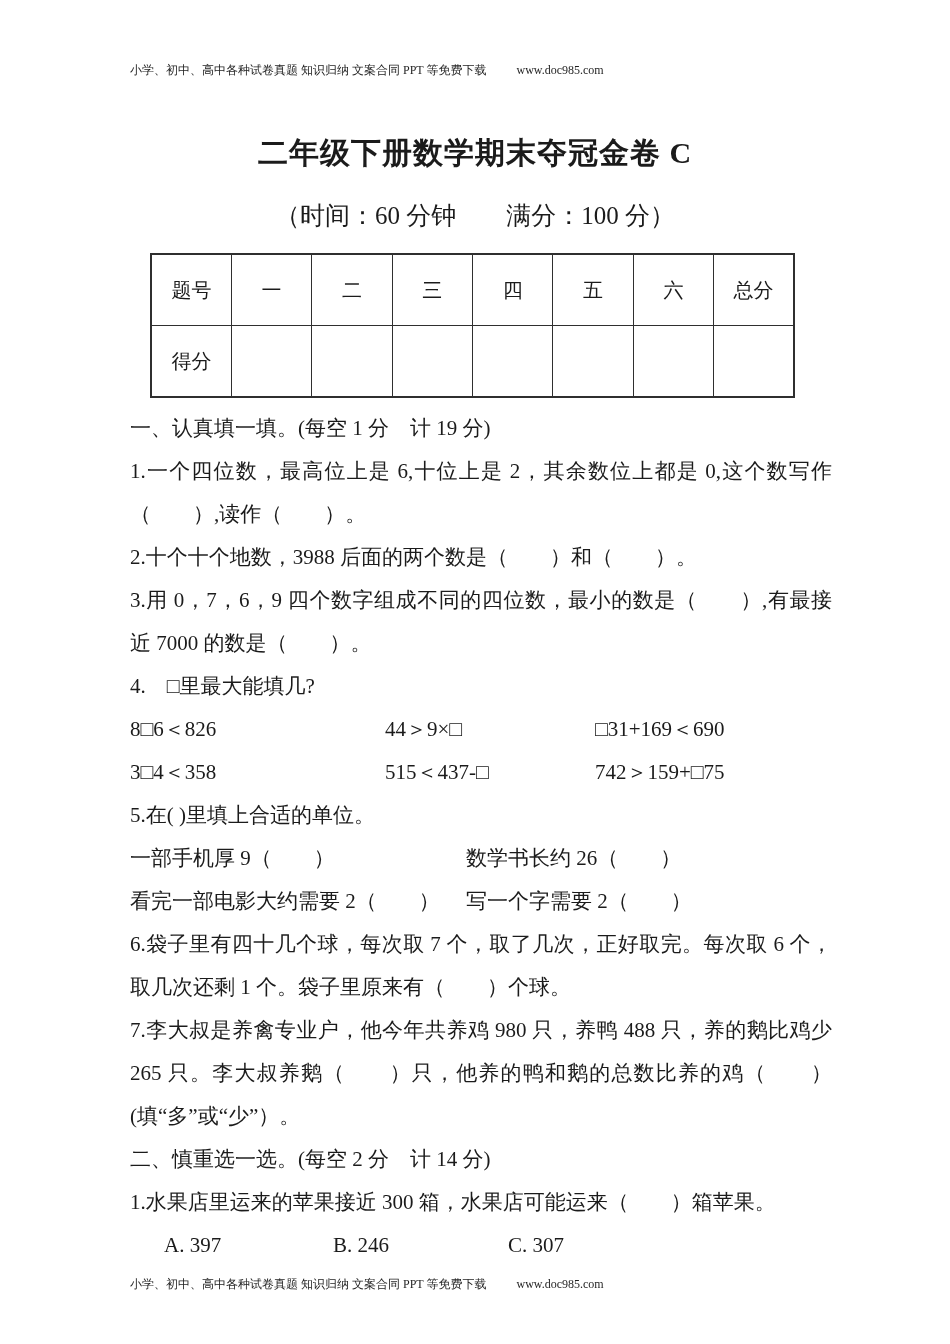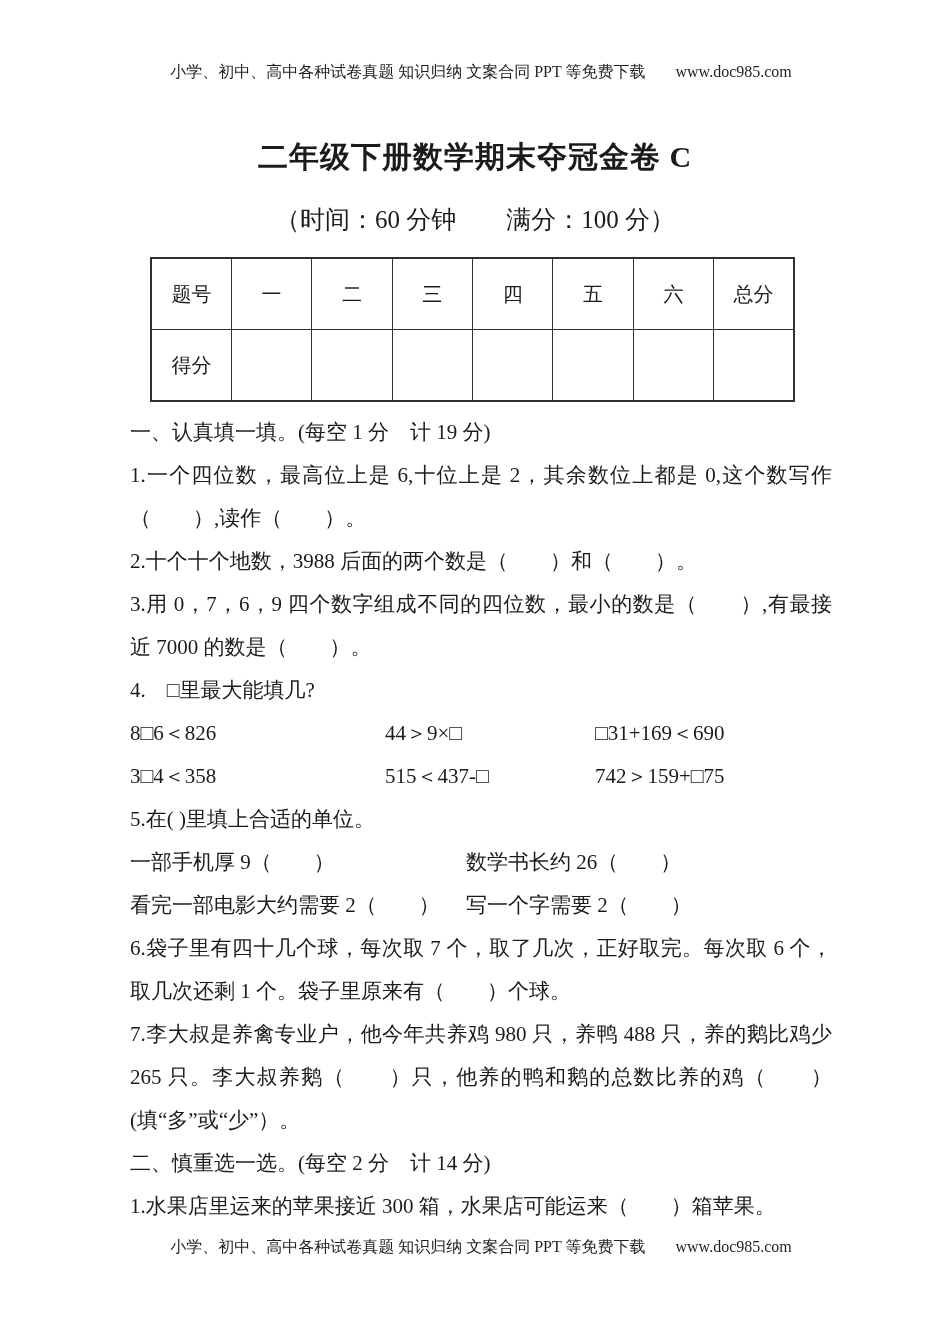"小学、初中、高中各种试卷真题 知识归纳 文案合同 PPT 等免费下载" .doc-header, .doc-footer { font-size: 16px -> 12px; text-align: center -> left }
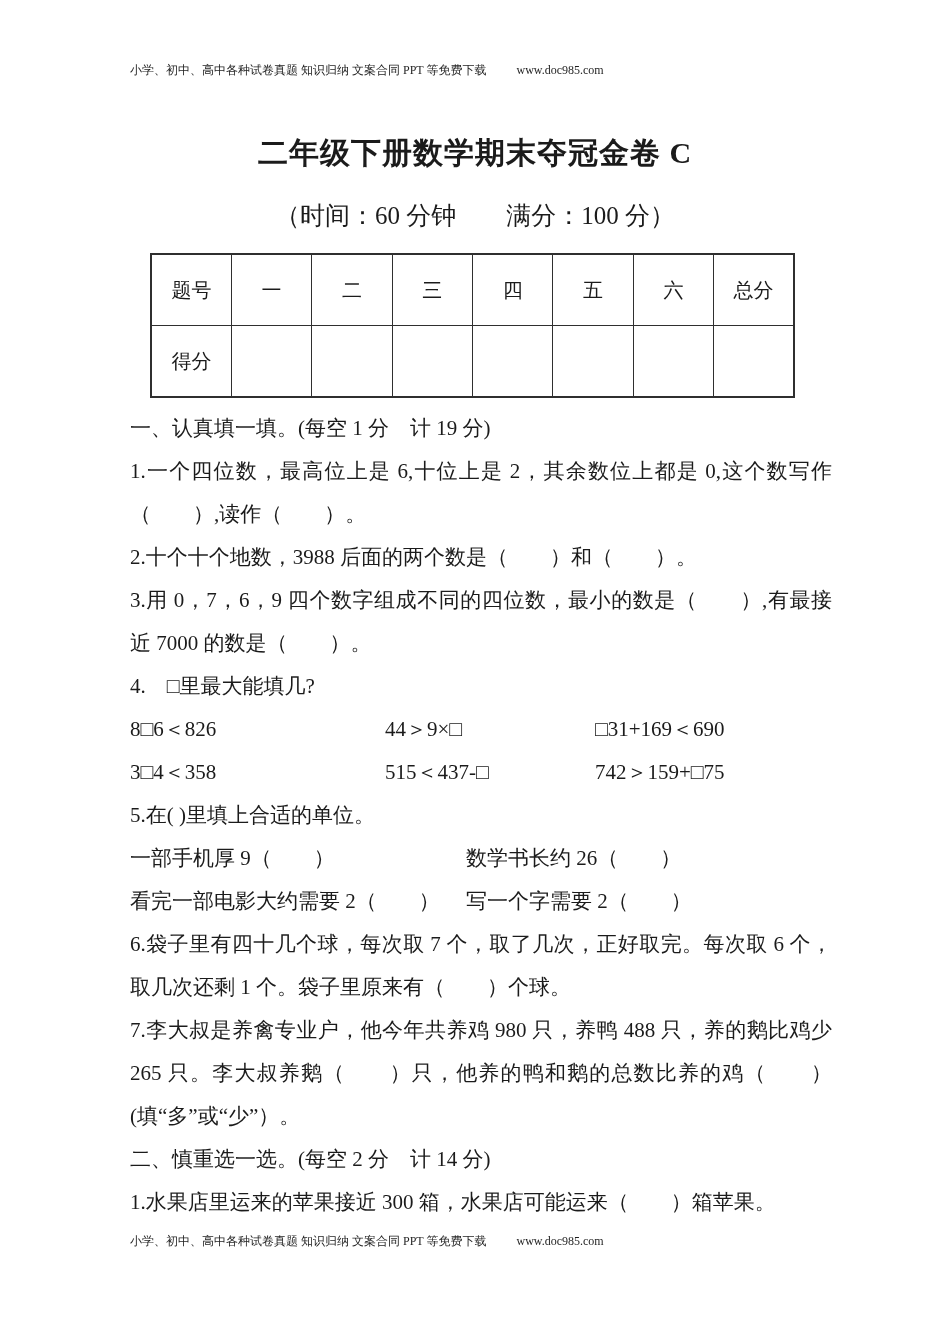"A. 397" div.line { html: none -> <div> <span>A. 397</span> <span>B. 246</span> <span>C. 307</span> </div> }
